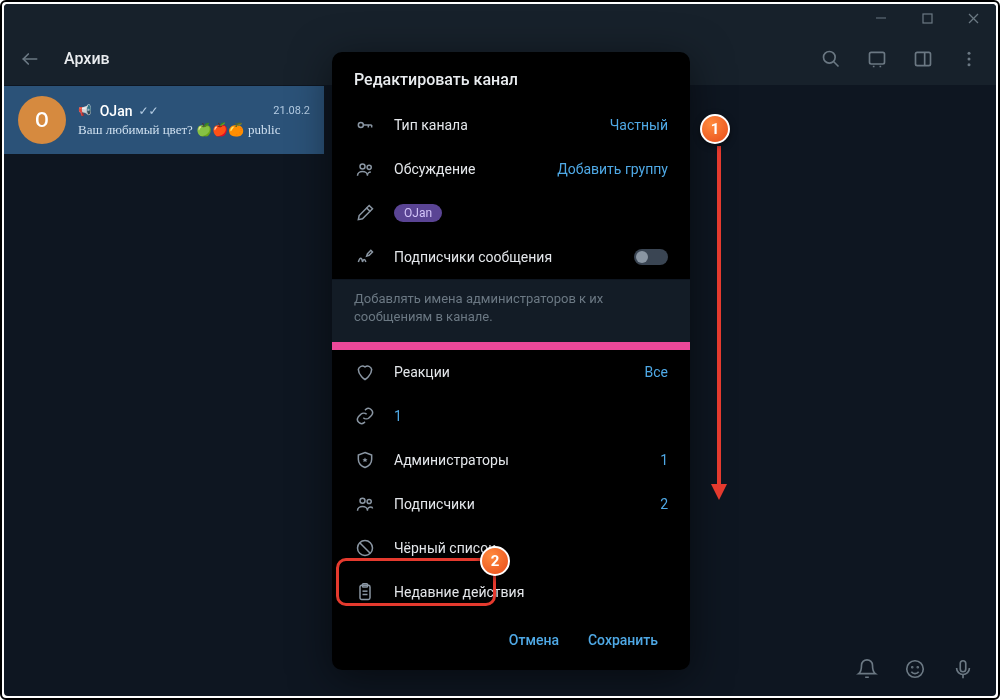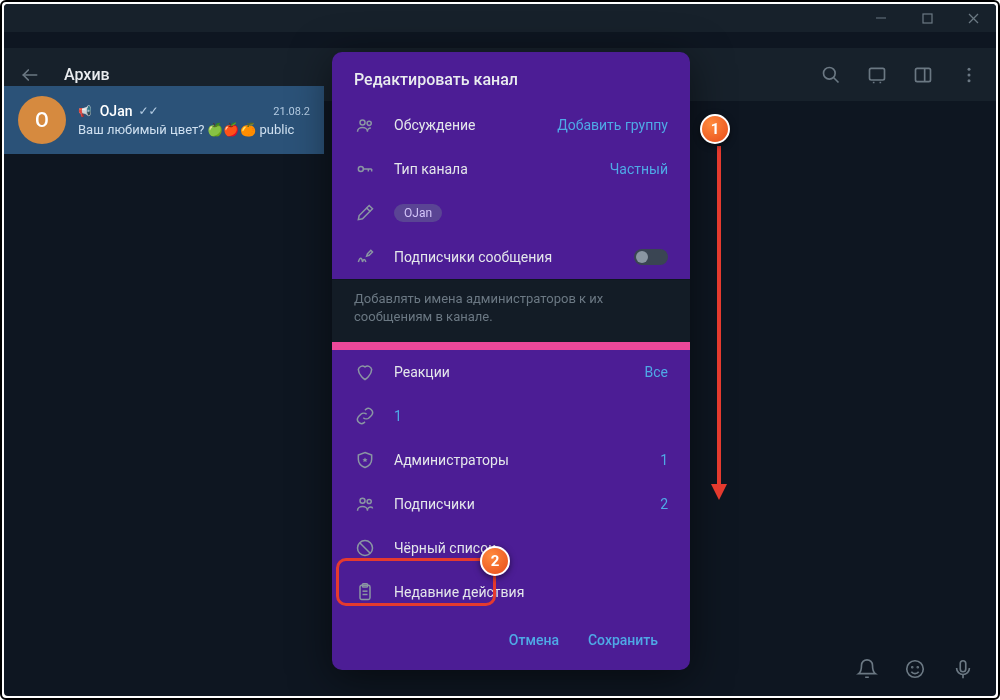"Архив" .header { top: 44px -> 28px }
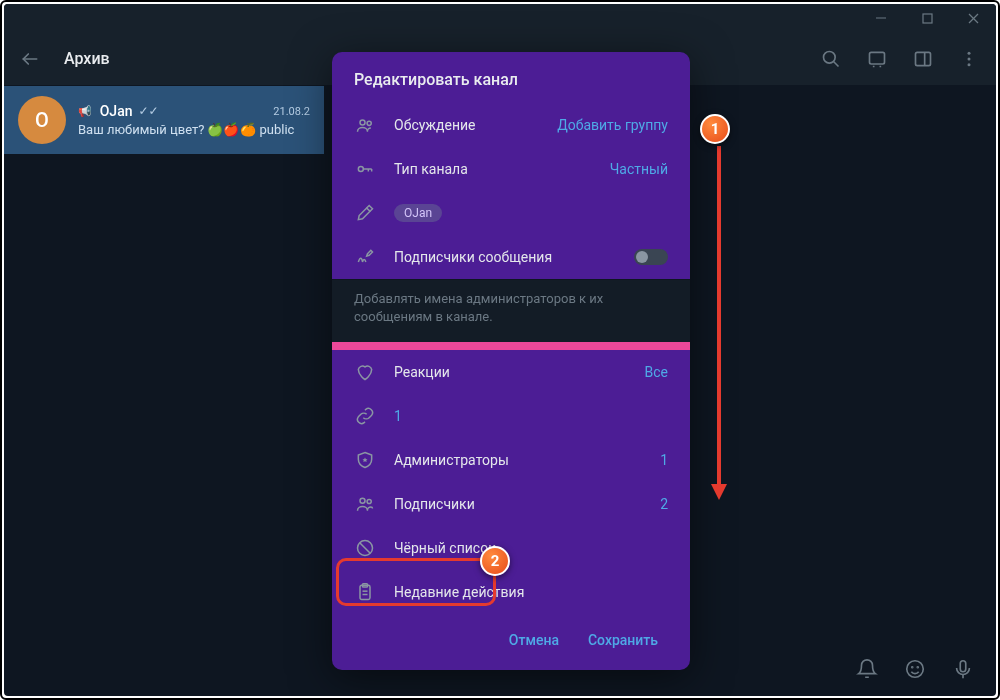"Редактировать канал" .panel { background: #4c1d95 -> #000000 }
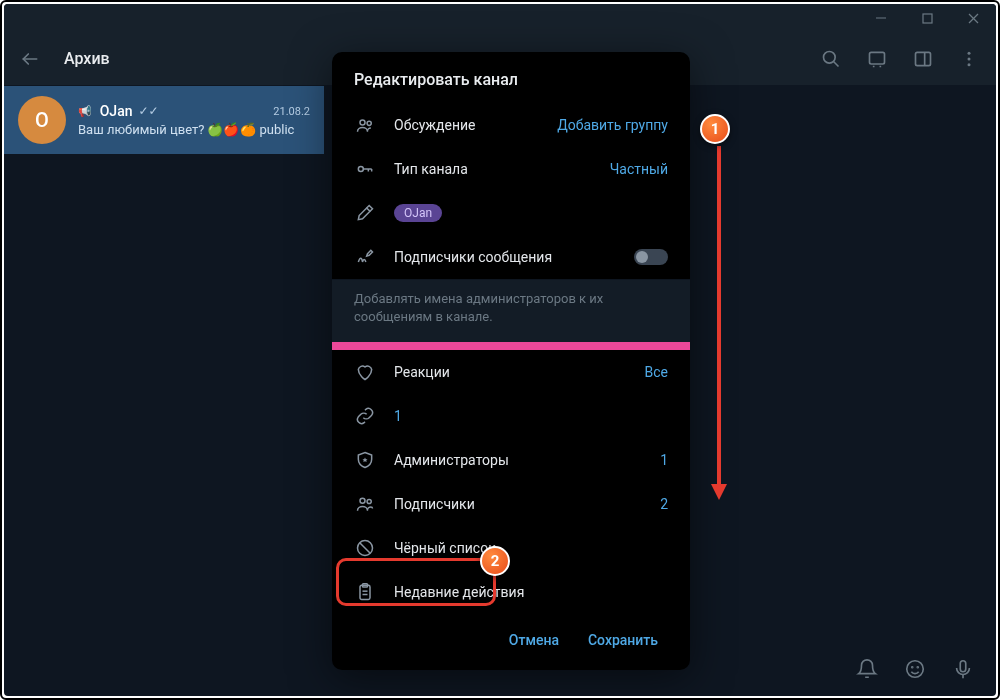"Ваш любимый цвет? 🍏🍎🍊 public" .chat-msg { font-family: none -> Liberation Serif, serif }
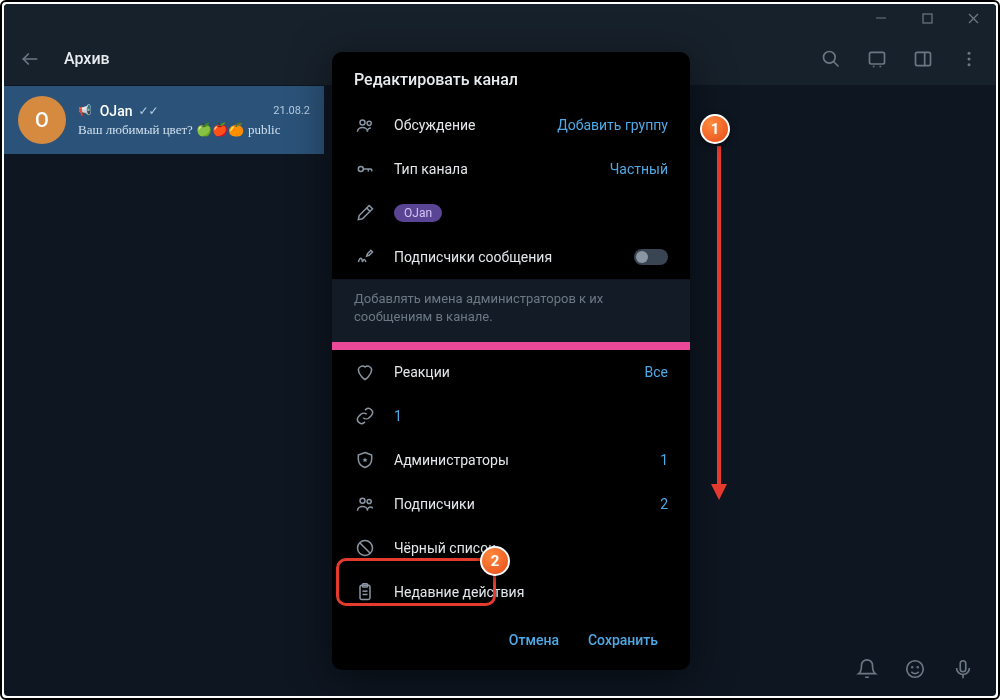"Обсуждение" div.row { order: before "Тип канала" -> after "Тип канала" }
